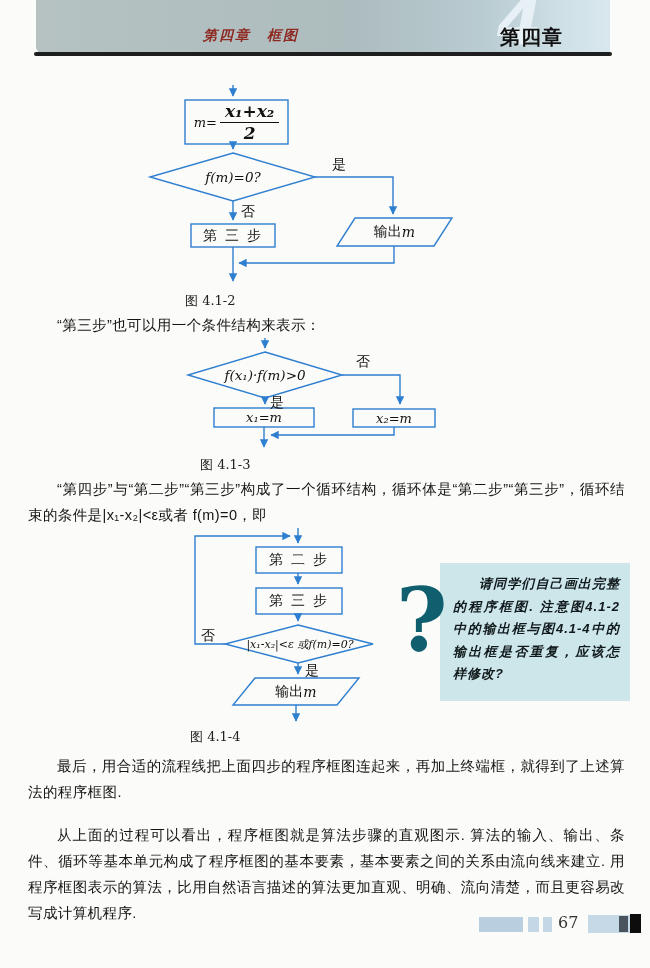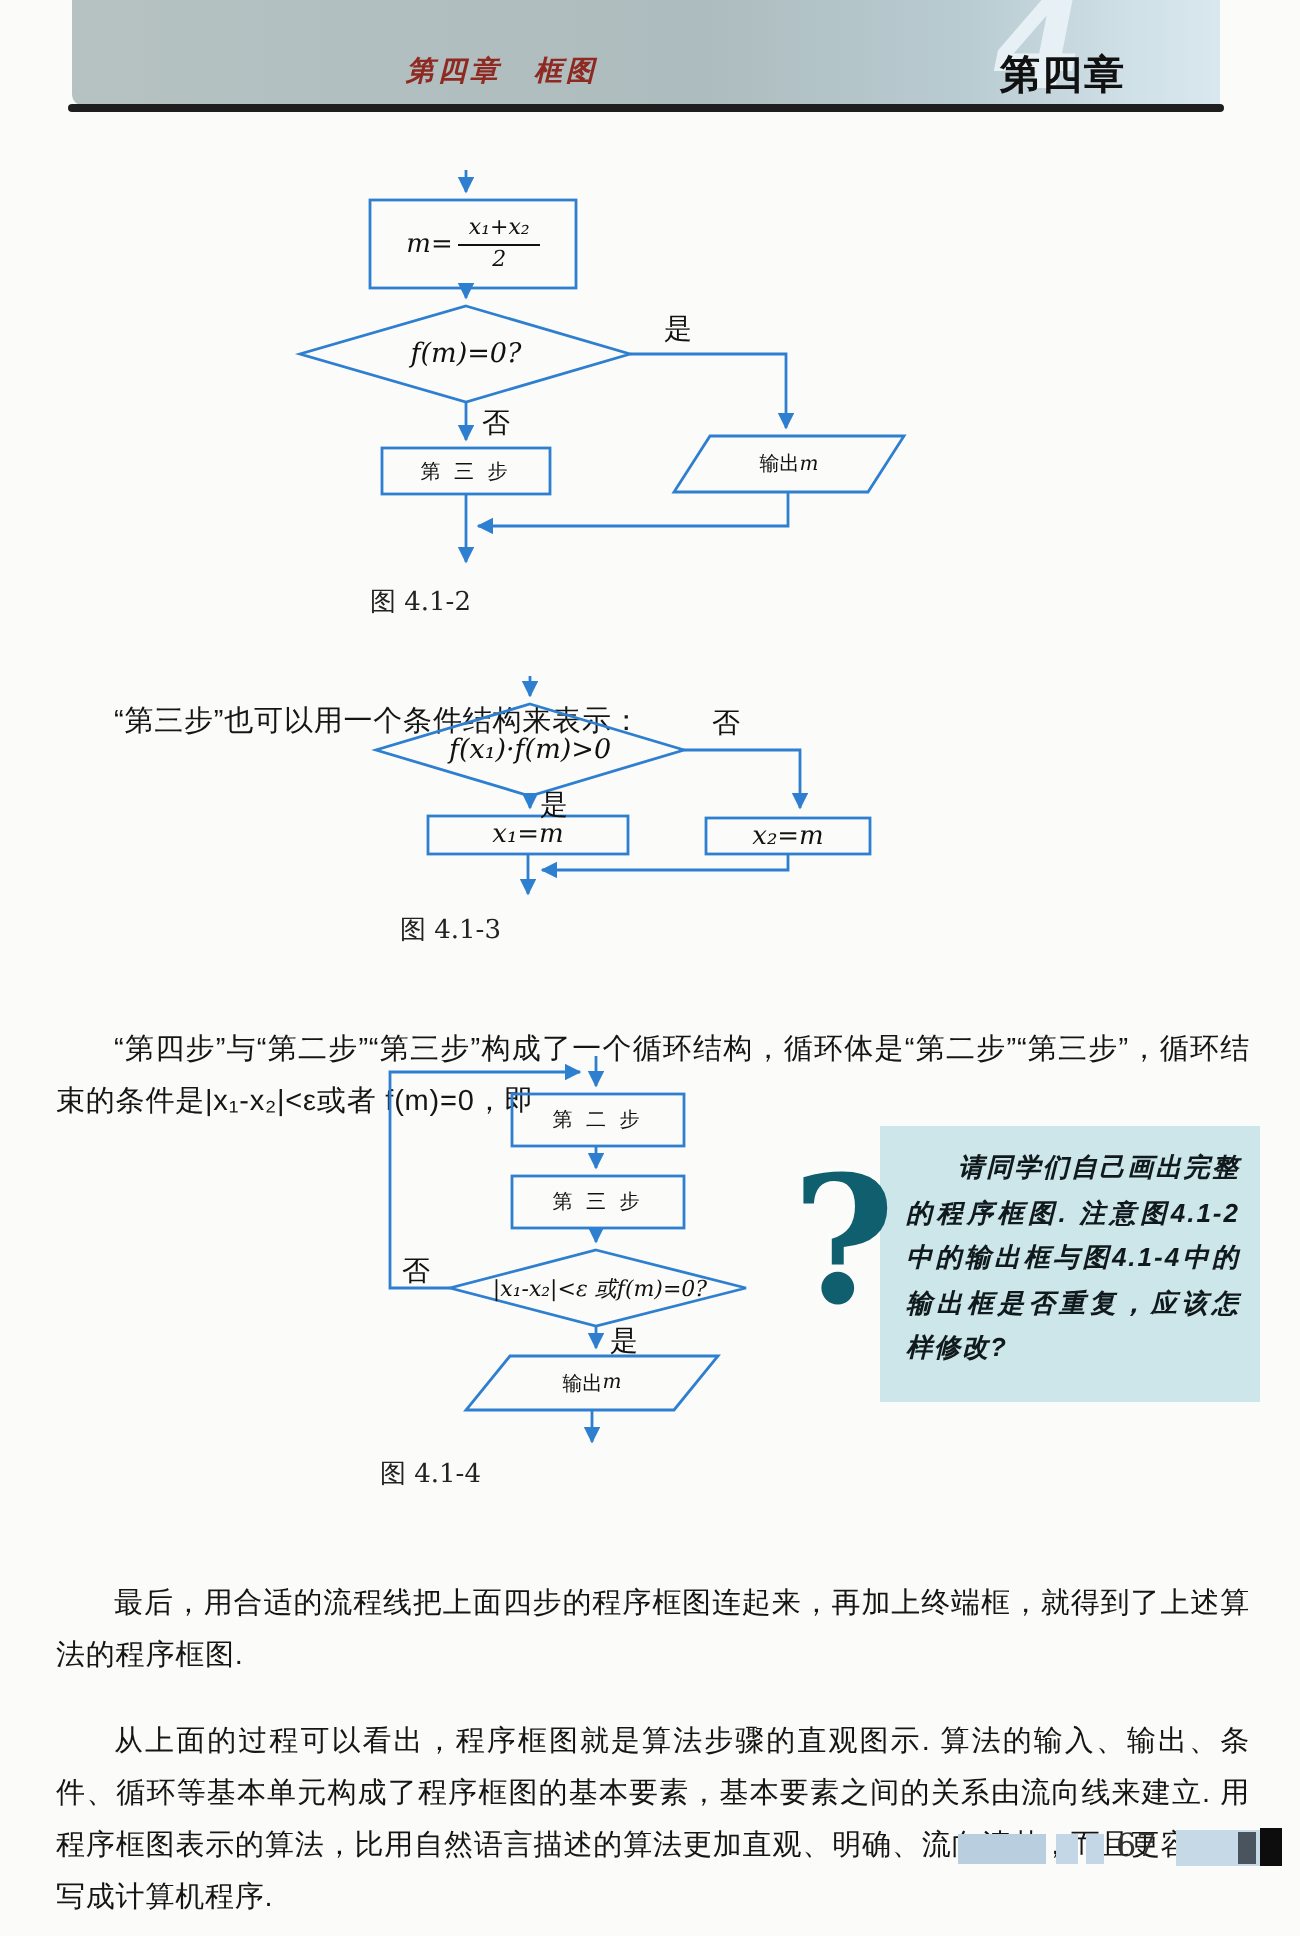"x₁+x₂" .frac { font-size: 11px -> 17px; font-weight: none -> bold }
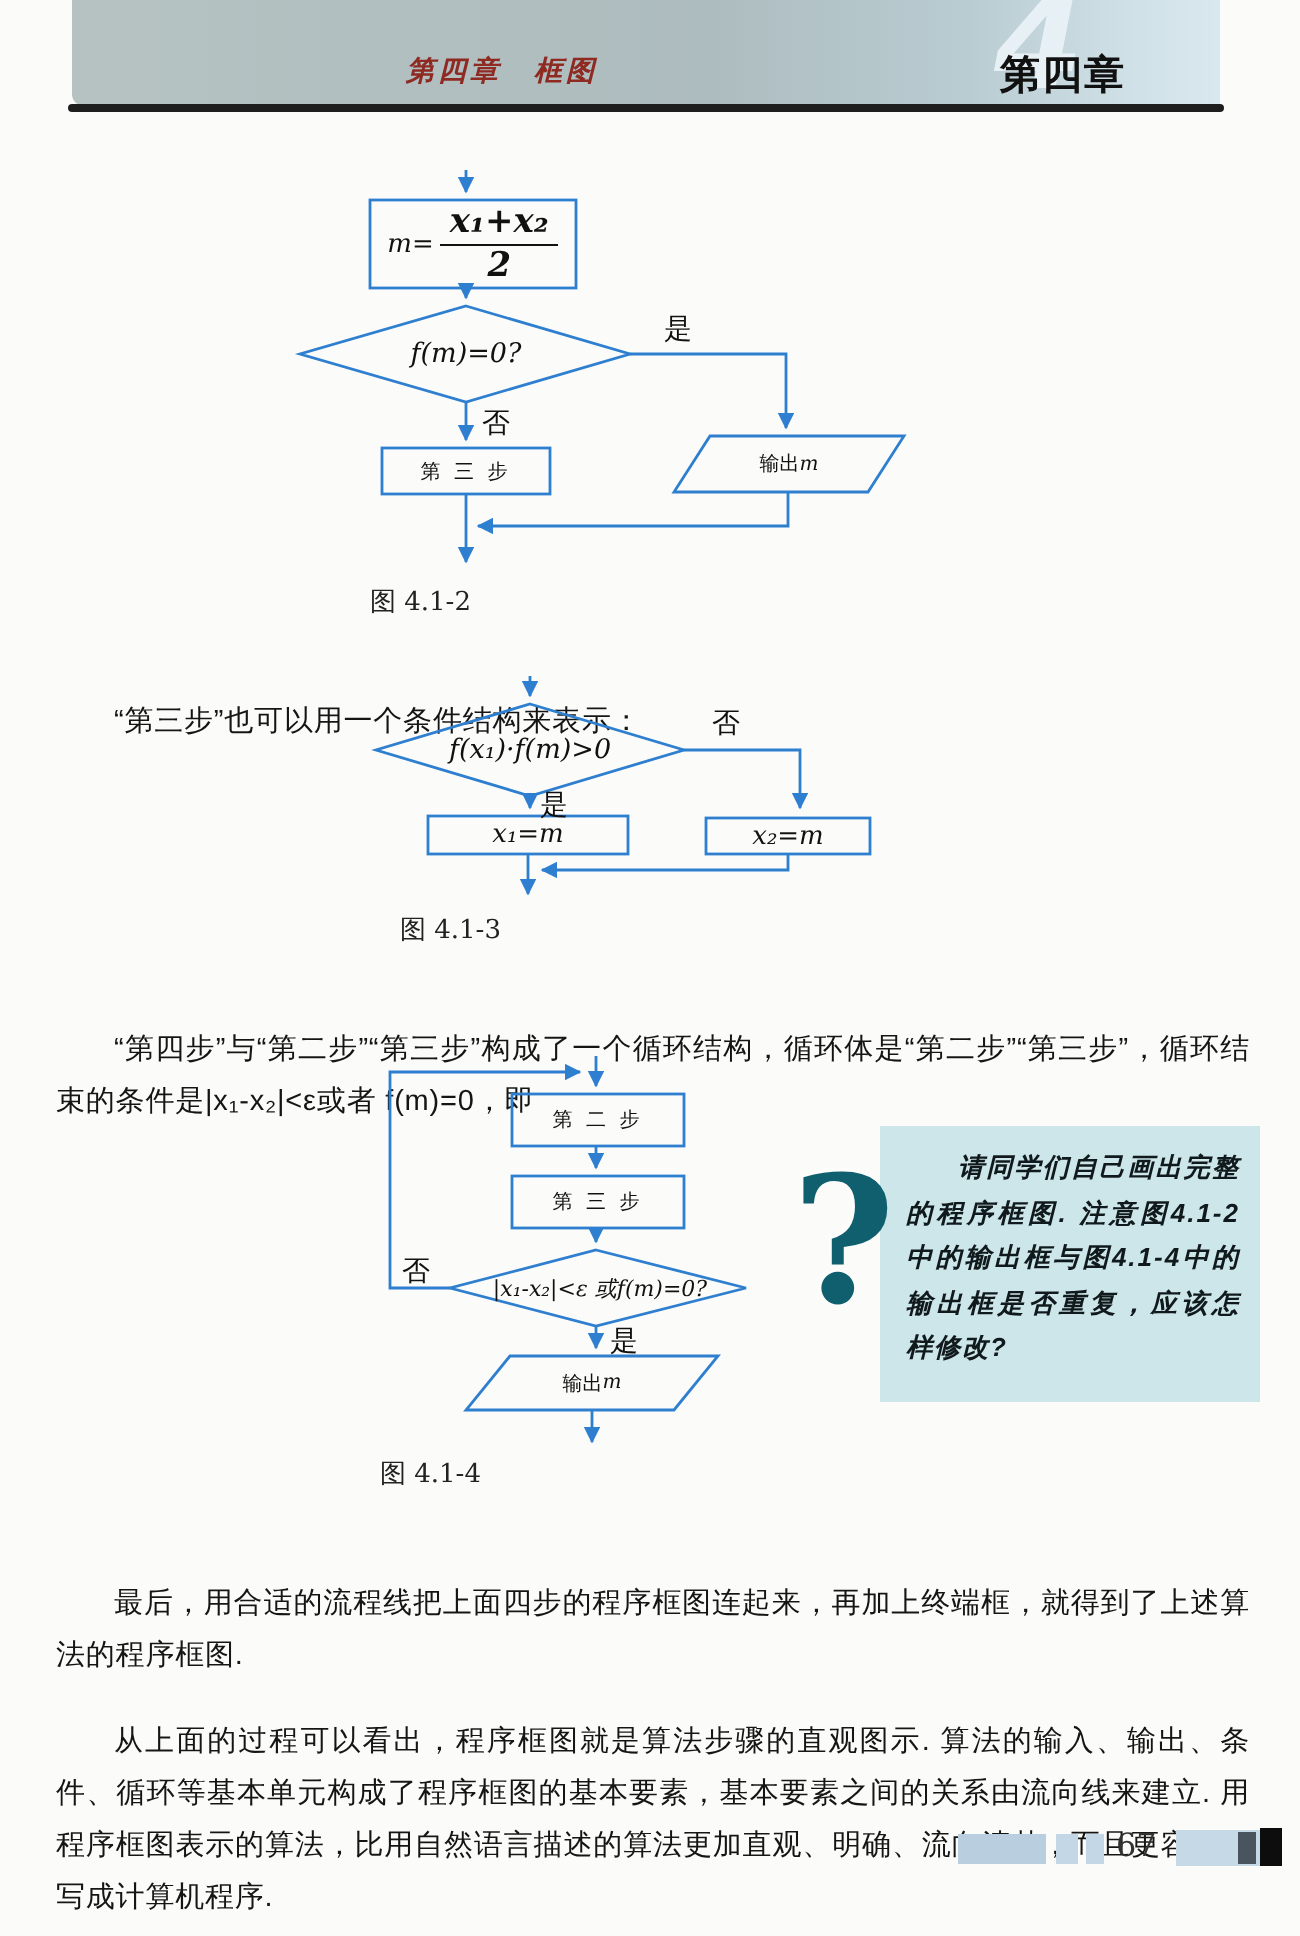"第 三 步" .boxtxt { font-size: 10px -> 14px }
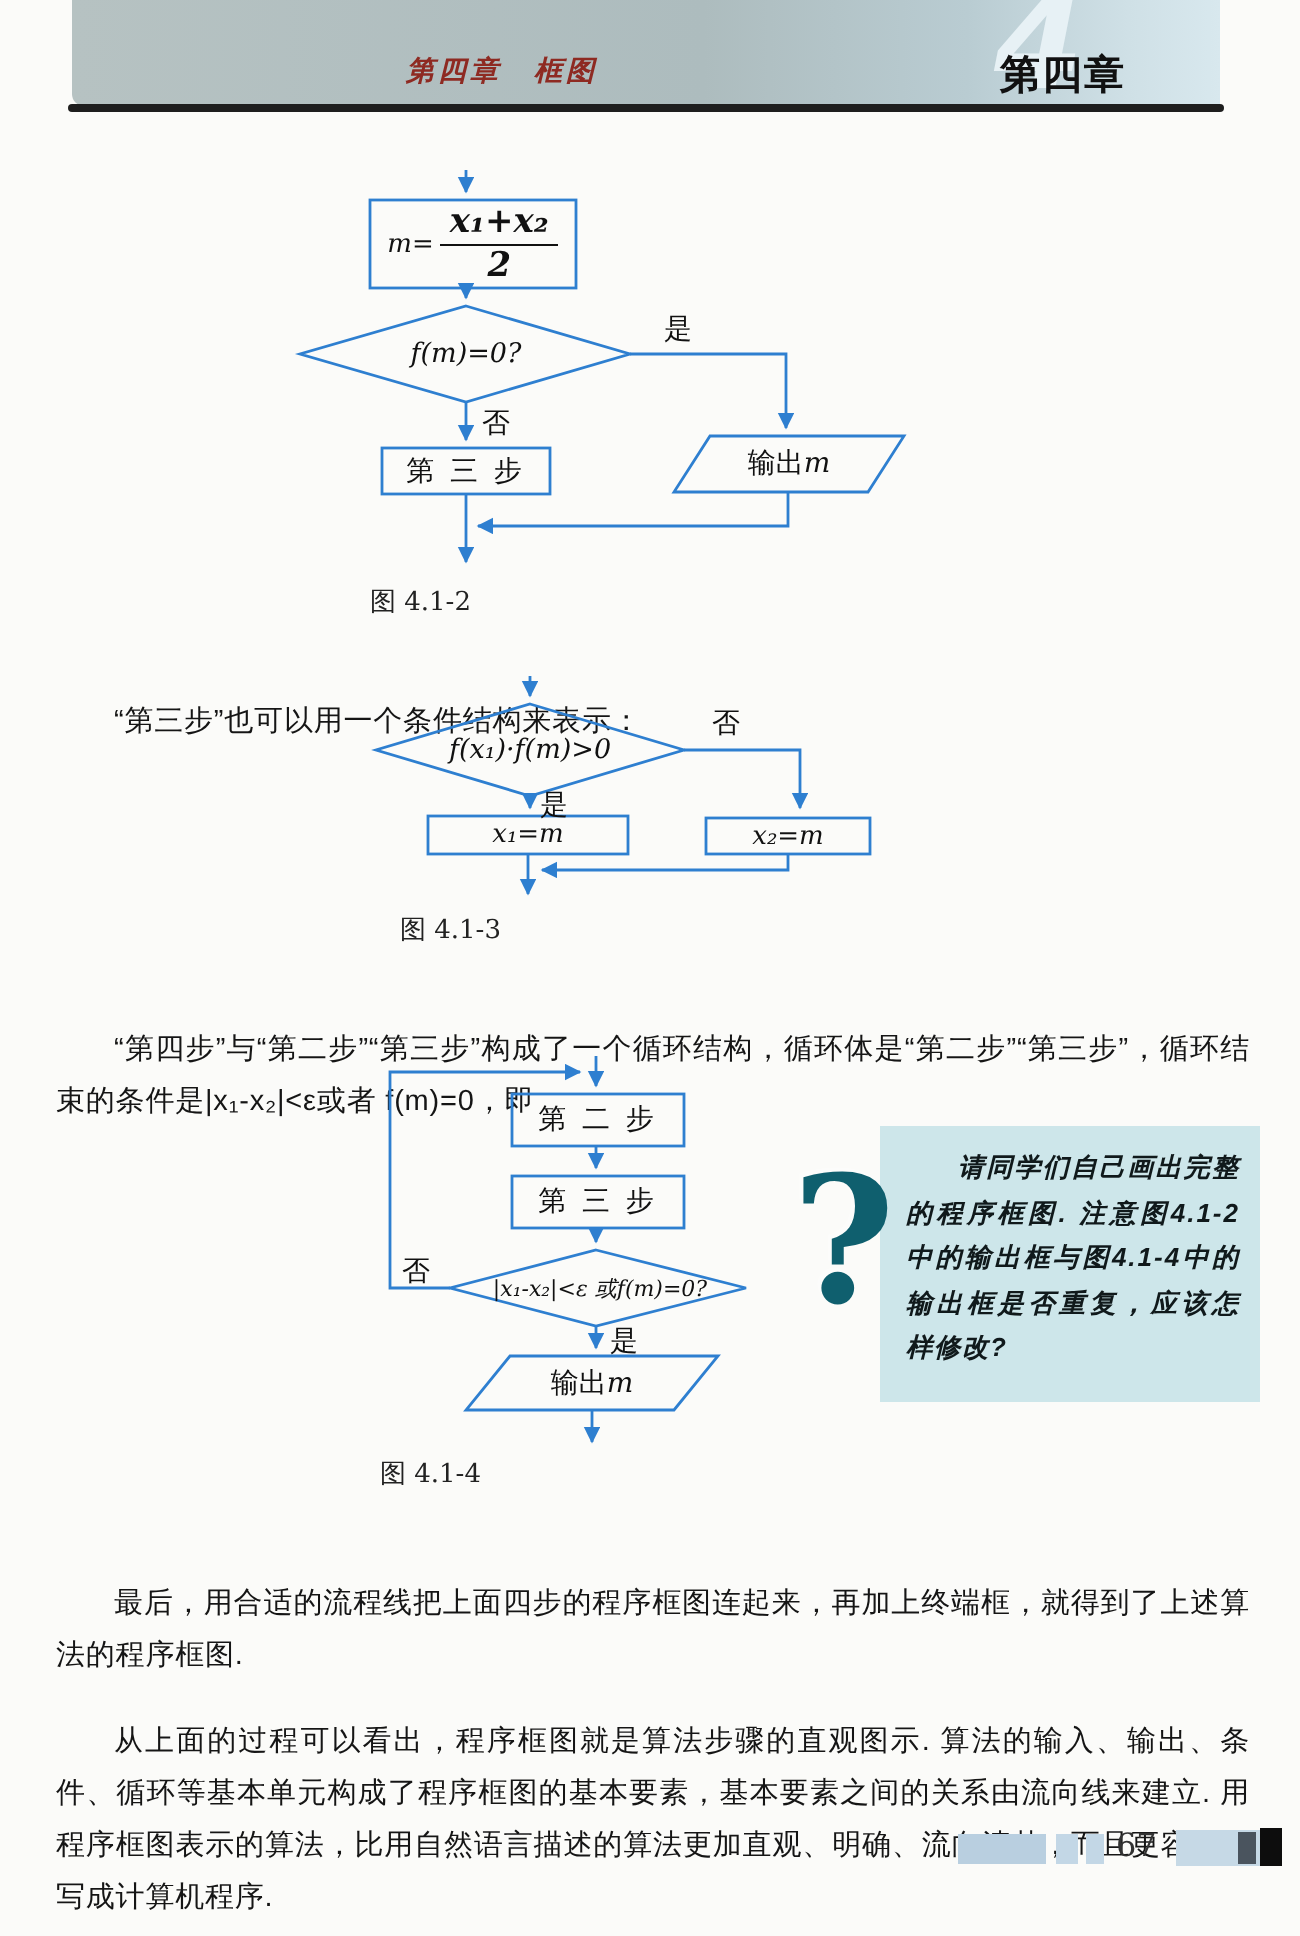"“第三步”也可以用一个条件结构来表示：" .para { margin-top: 36px -> none }
